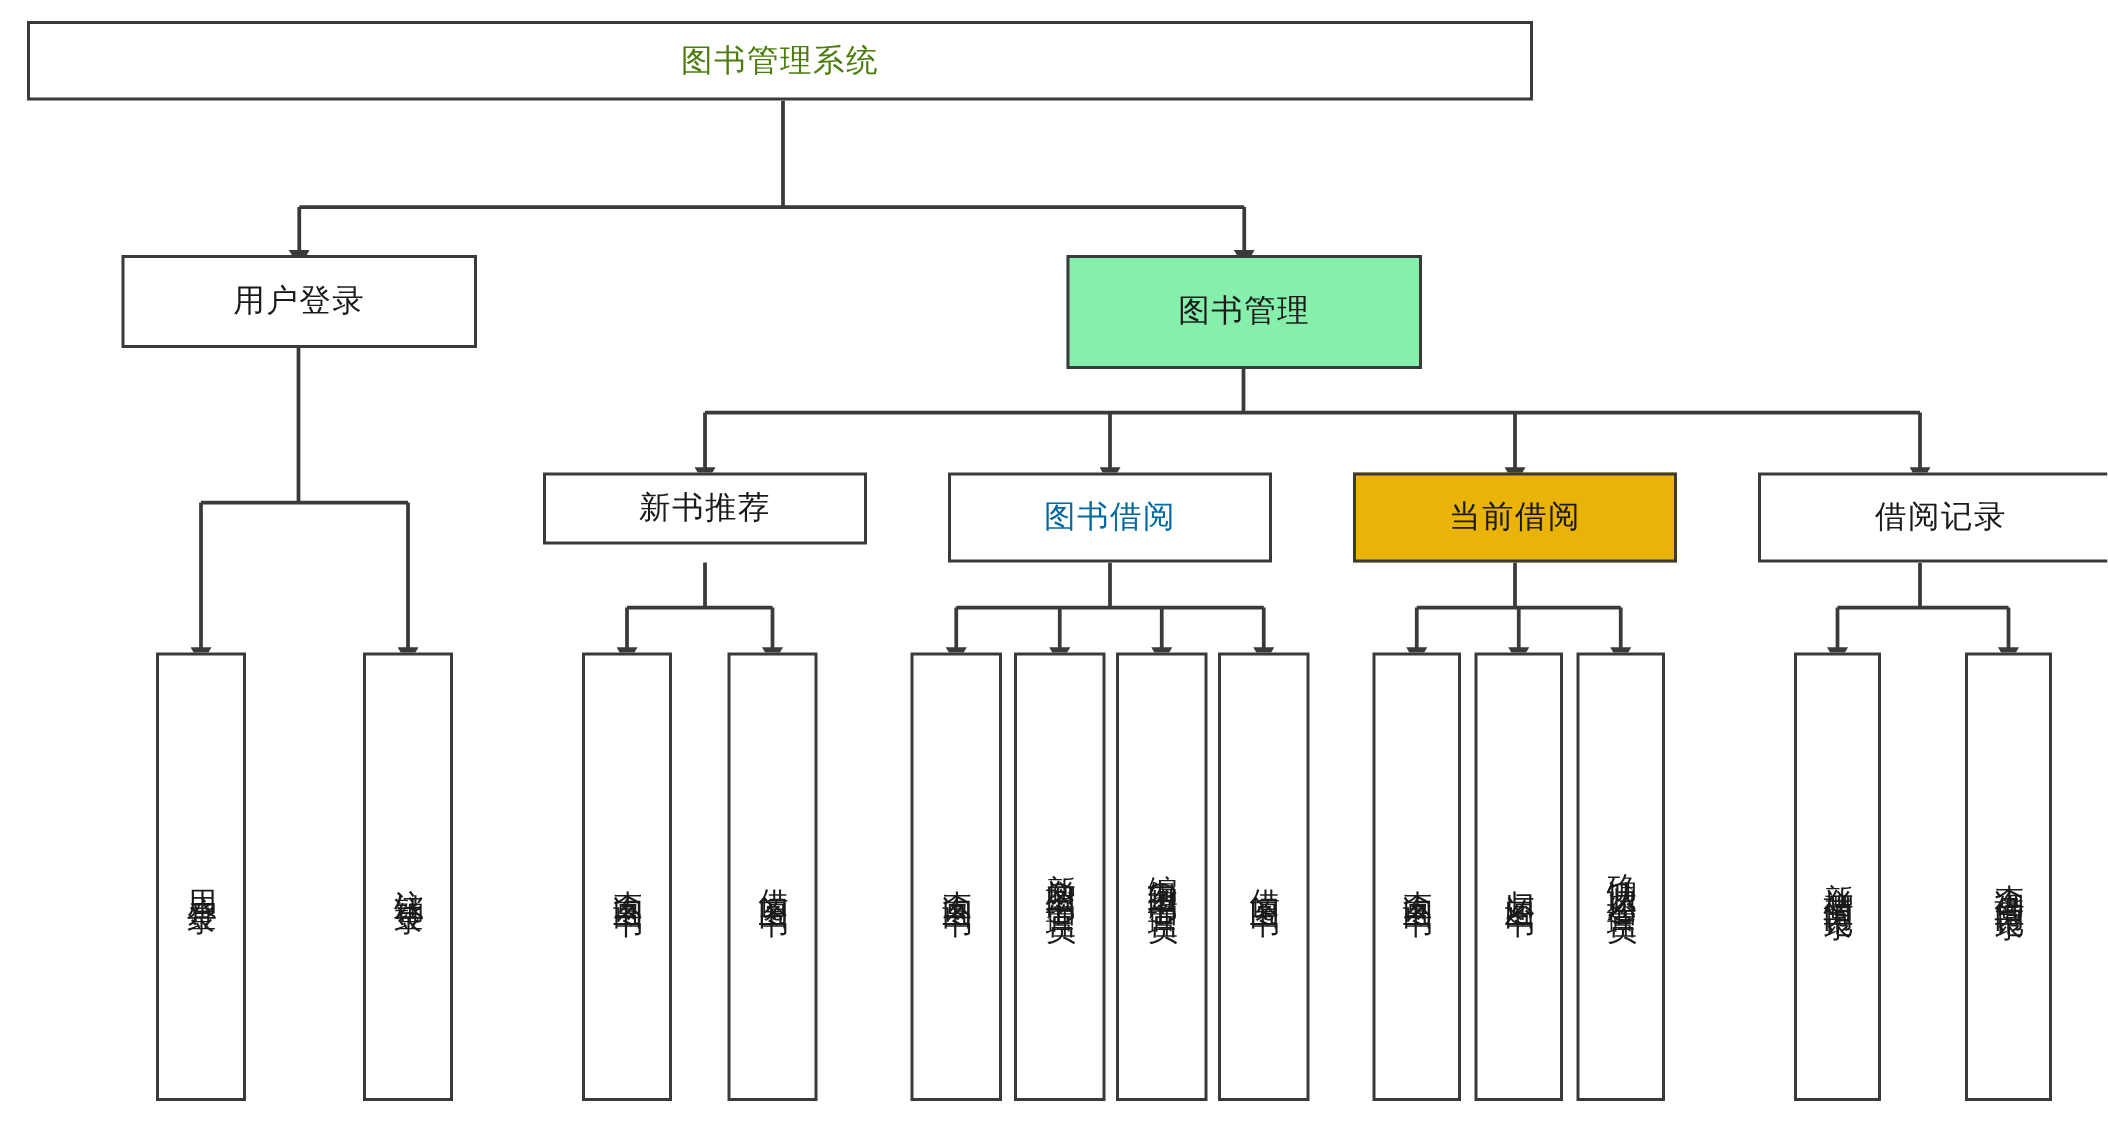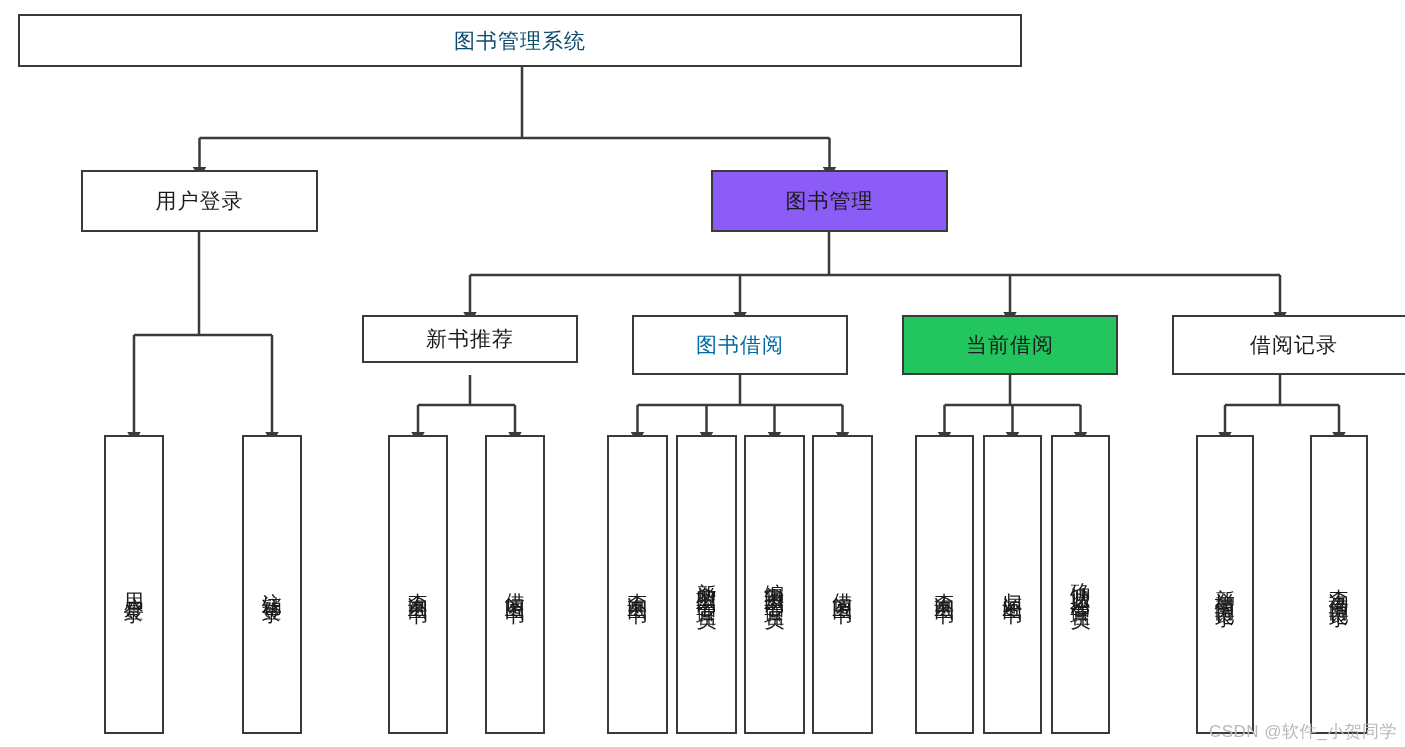"图书管理系统" span.node-label { color: #0c4a6e -> #4d7c0f }
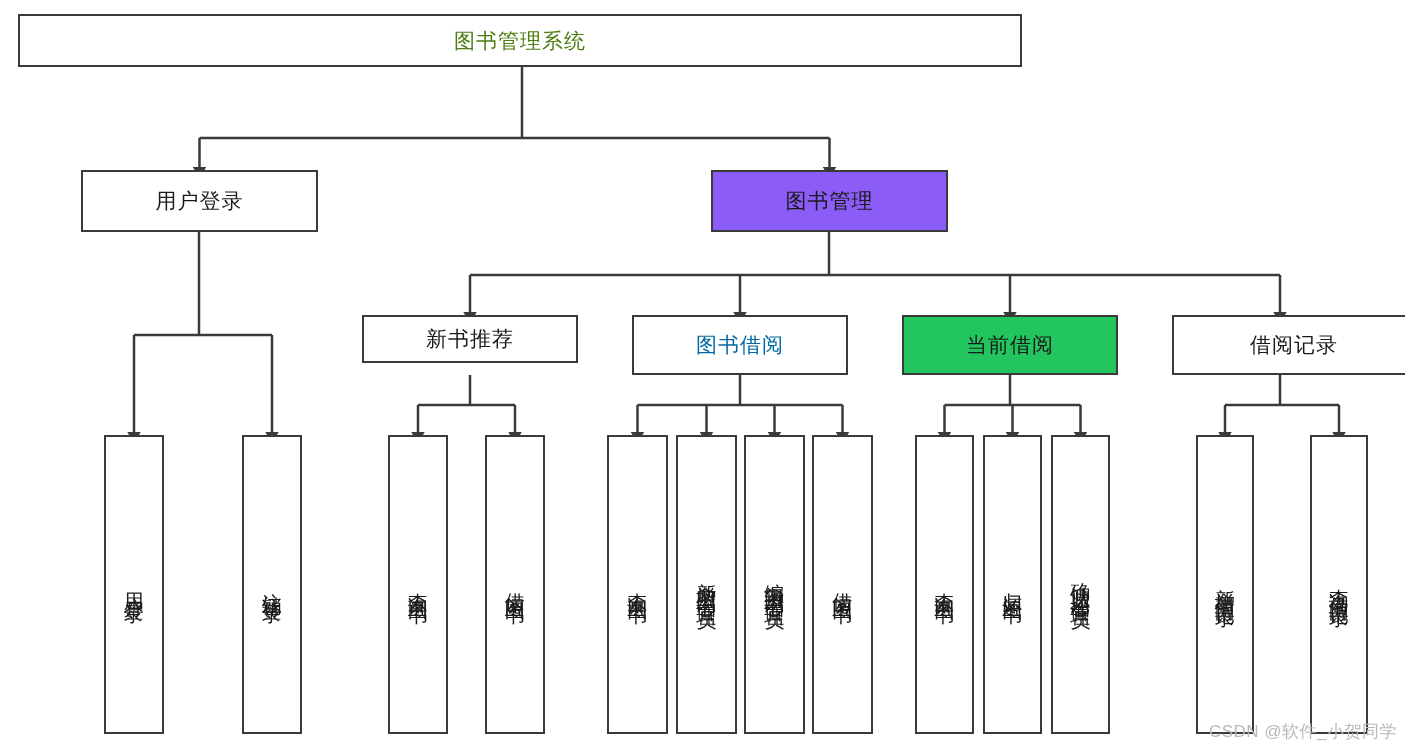"图书管理" div.node-box { background: #8b5cf6 -> #86efac; height: 62px -> 76px }
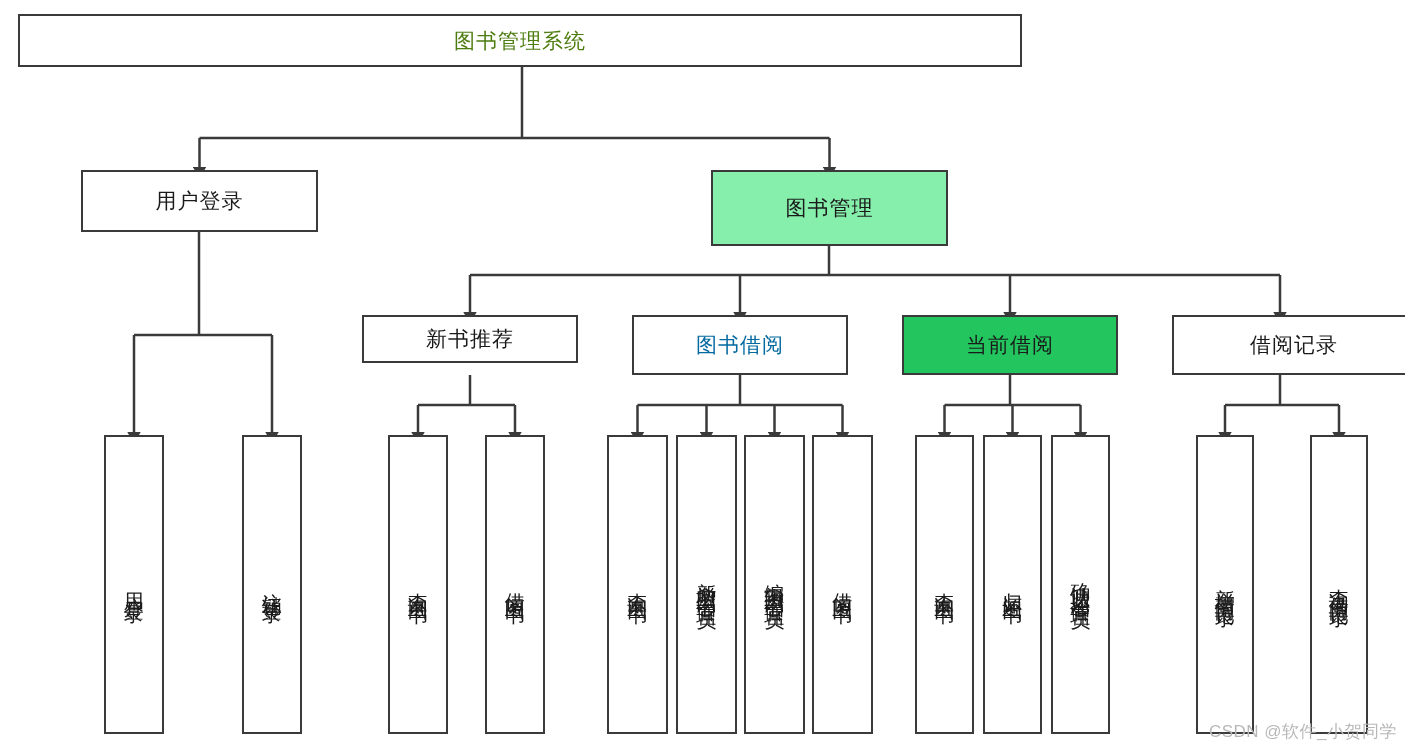"当前借阅" div.node-box { background: #22c55e -> #eab308 }
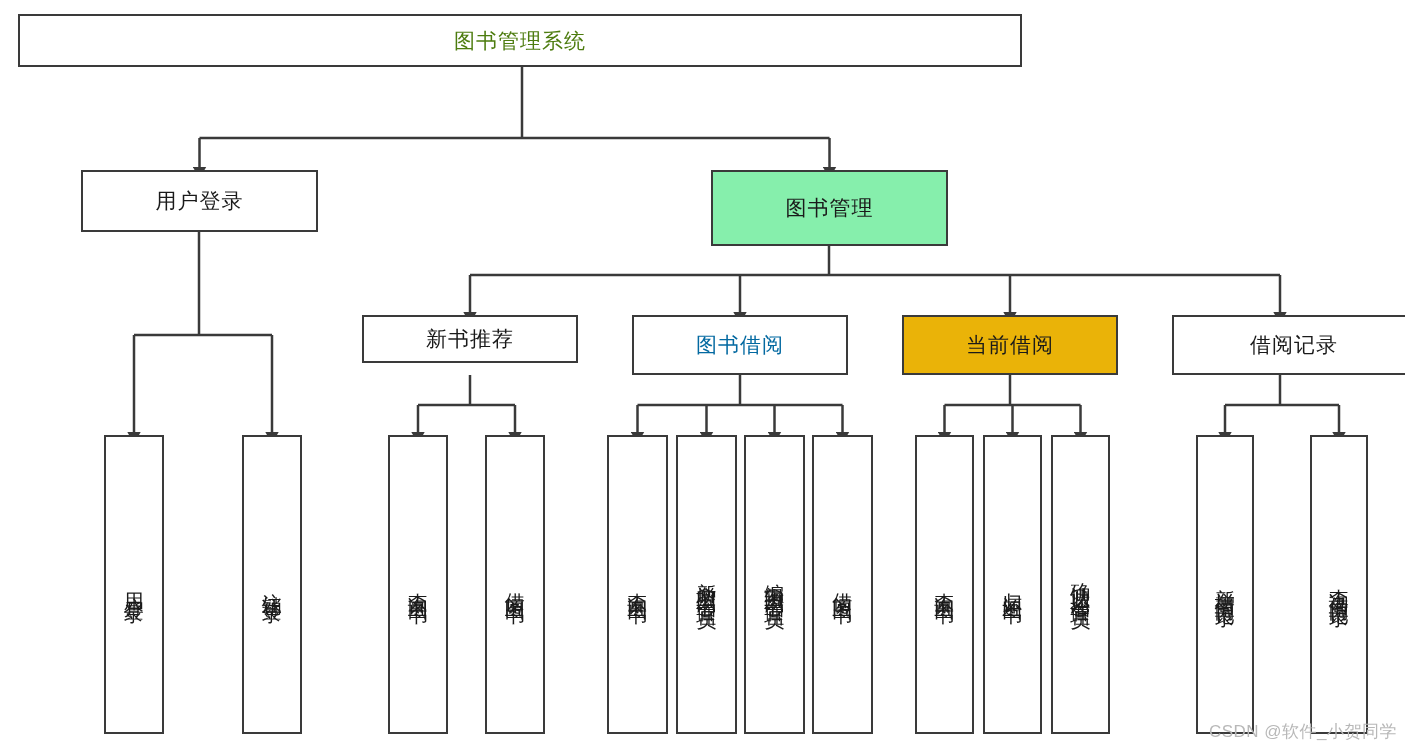"CSDN @软件_小贺同学" div.watermark { html: <div>CSDN @软件_小贺同学</div> -> none }
